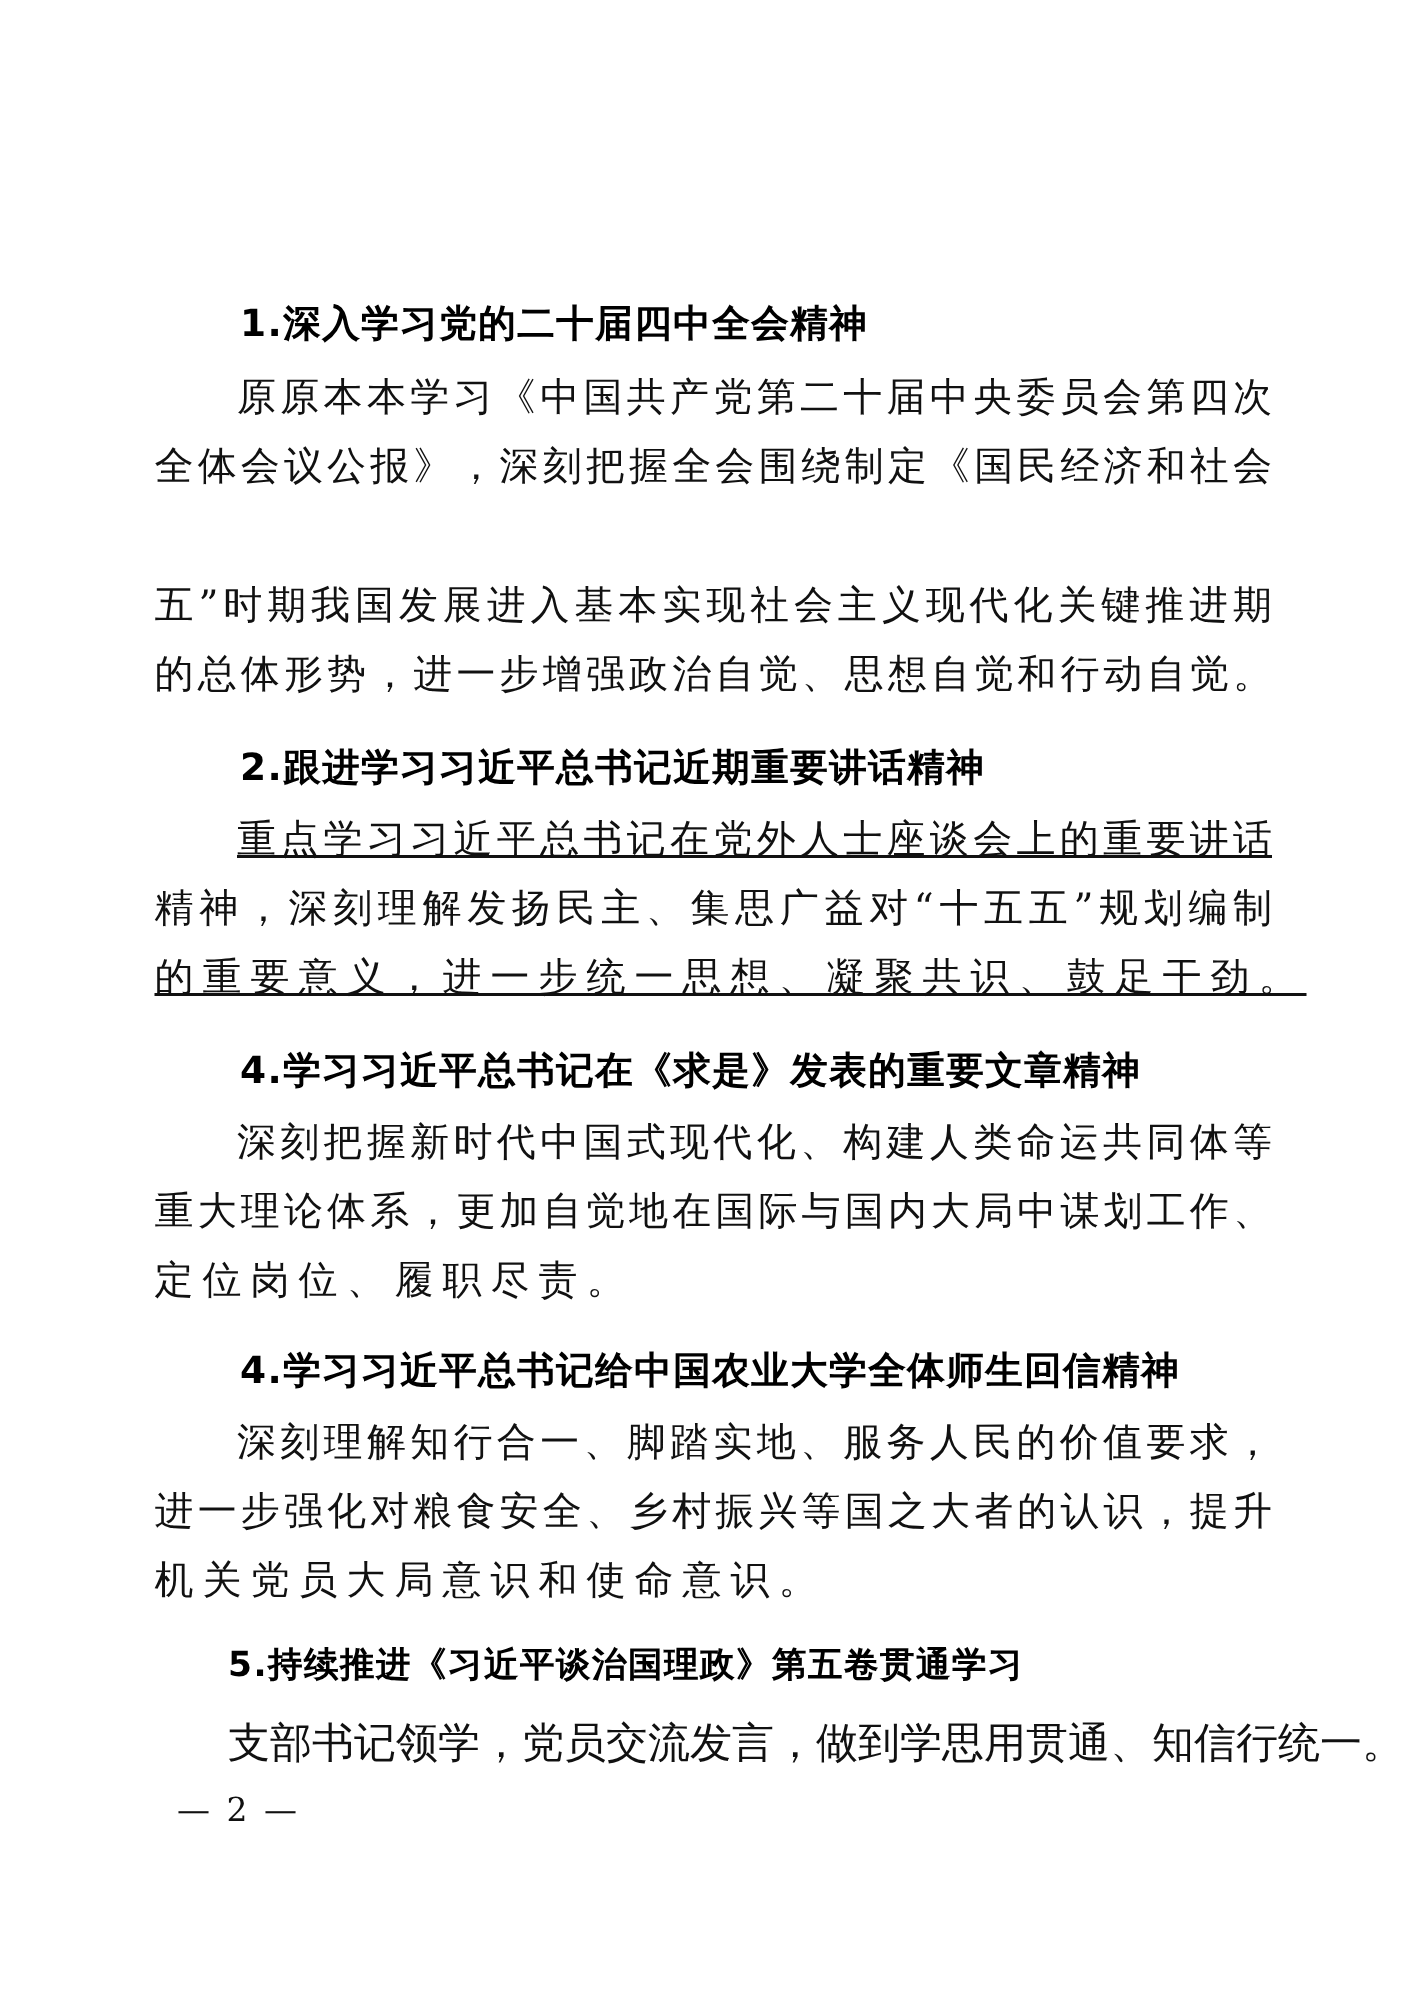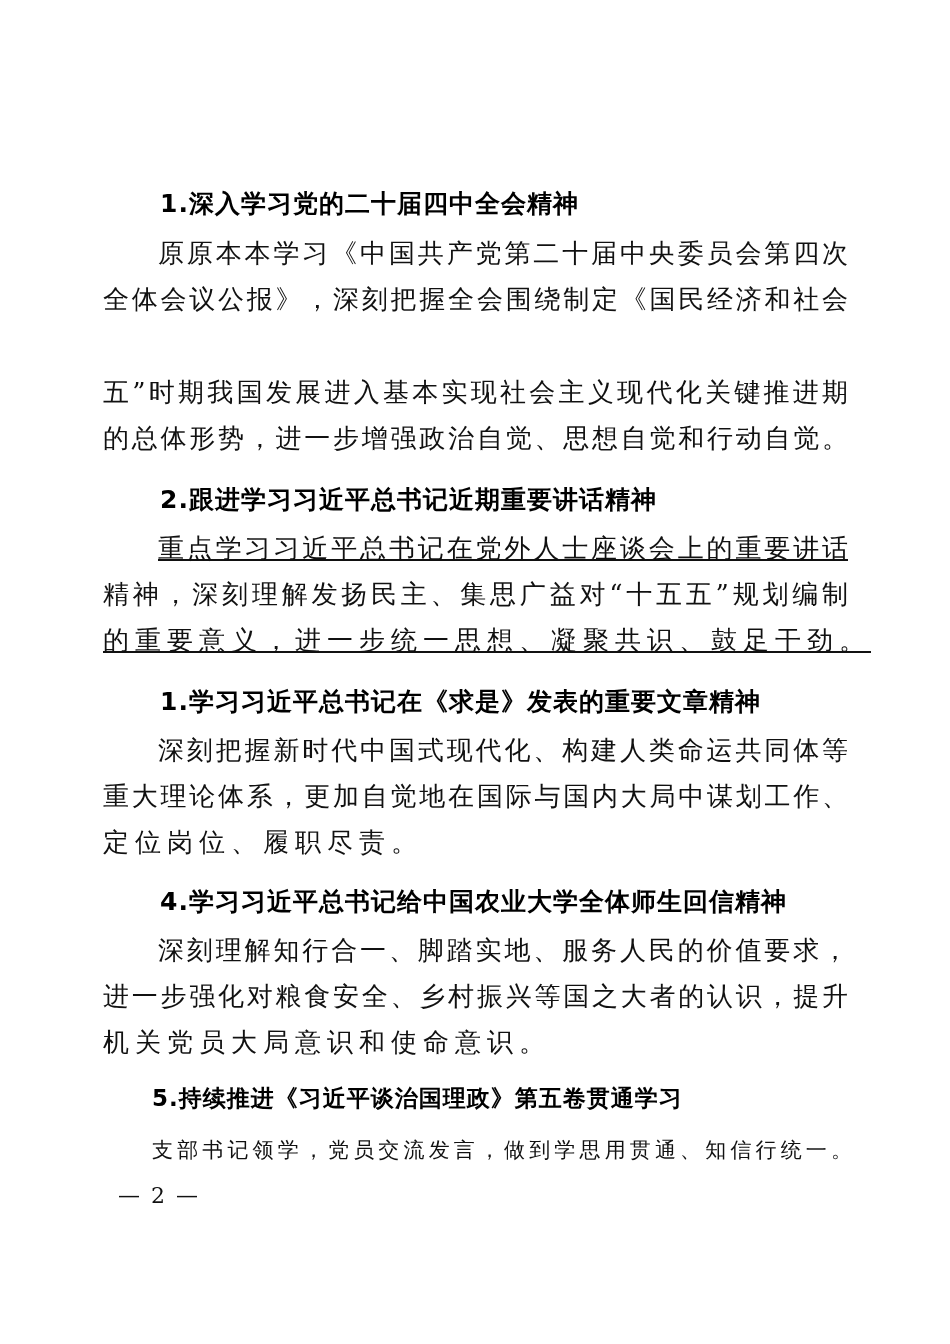"1.深入学习党的二十届四中全会精神" .page { top: 0 -> 12px }
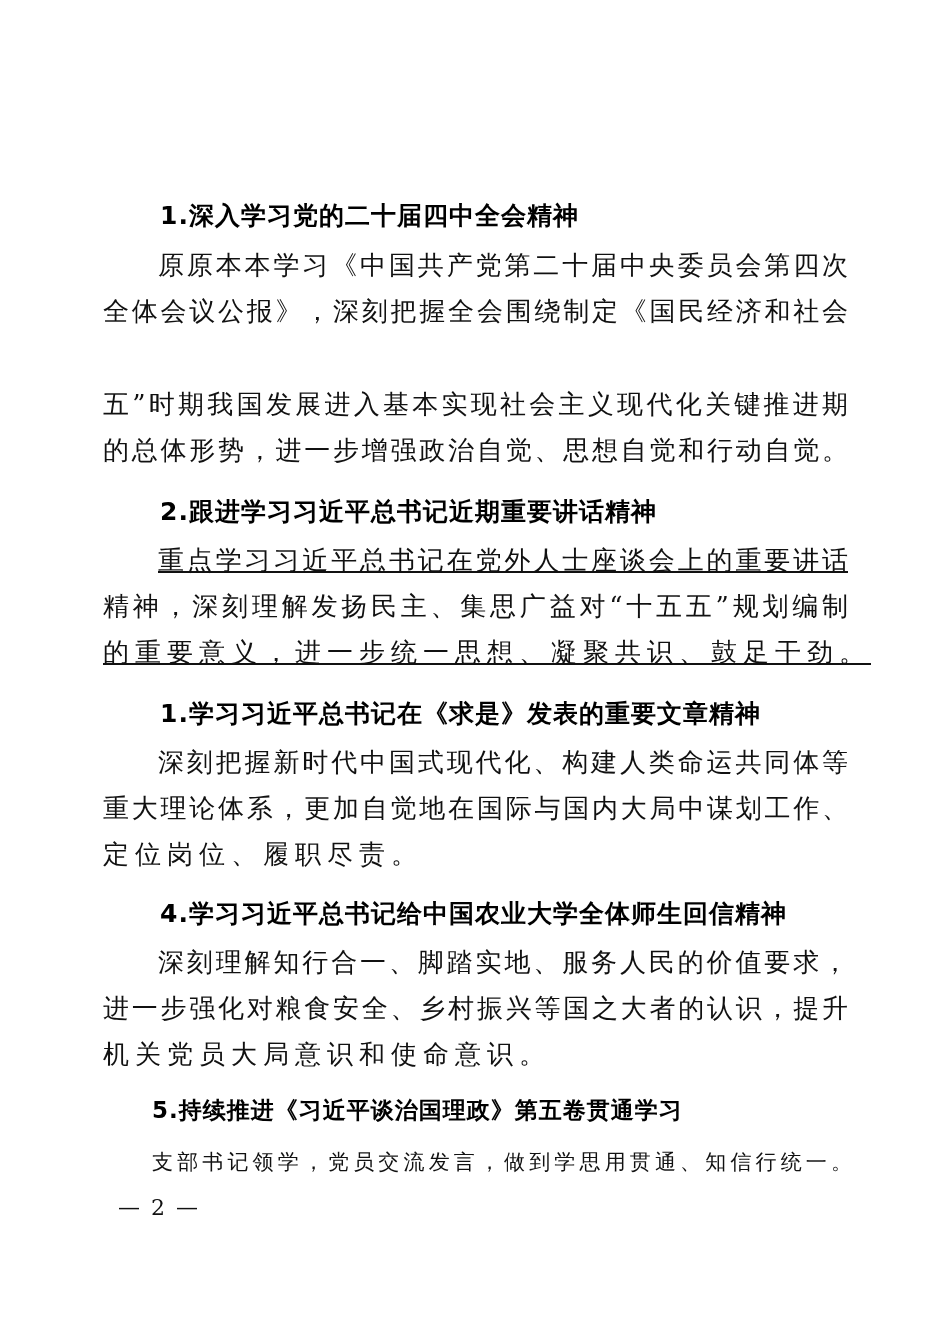"1.学习习近平总书记在《求是》发表的重要文章精神" div.heading { text: 1 -> 4 }
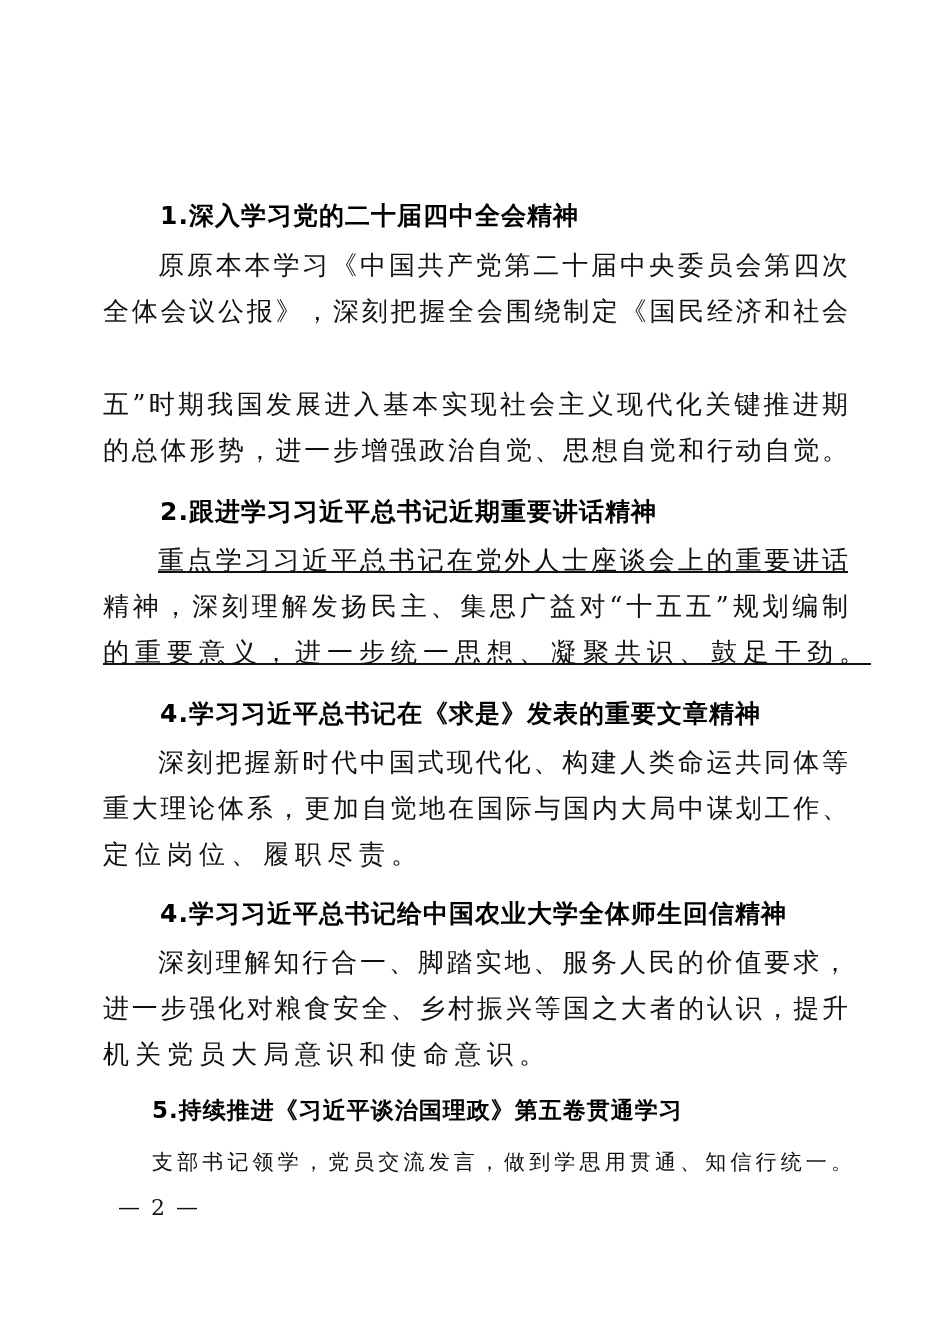"支部书记领学，党员交流发言，做到学思用贯通、知信行统一。" div.line { font-size: 21px -> 28px }
